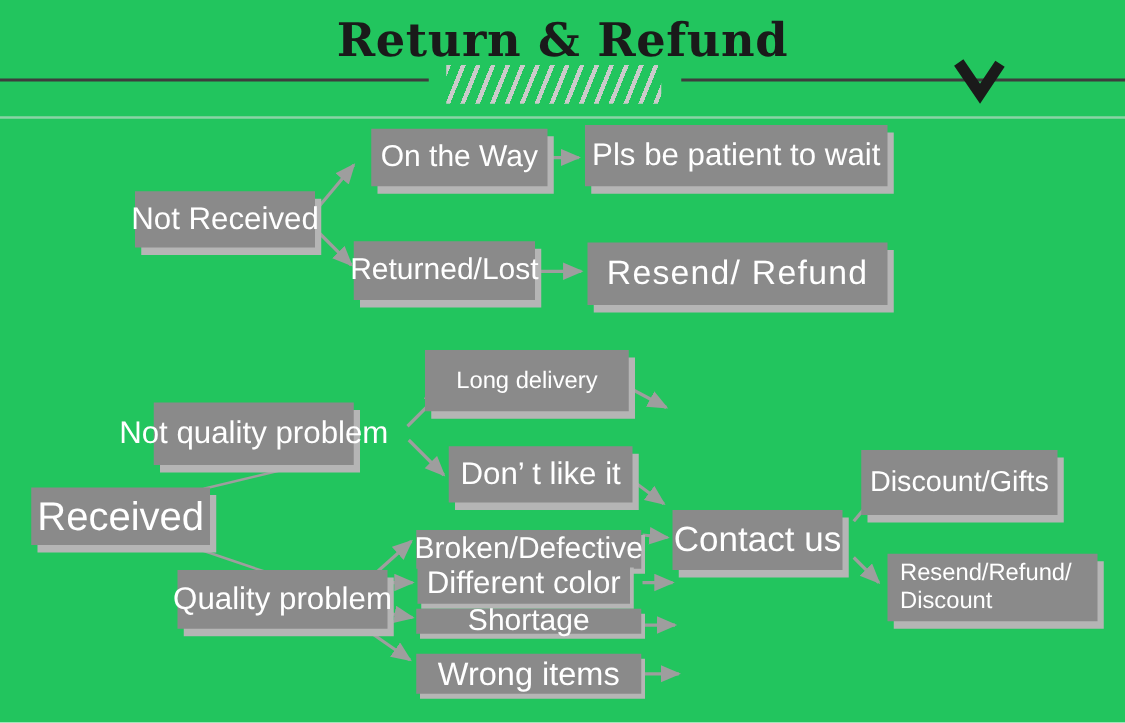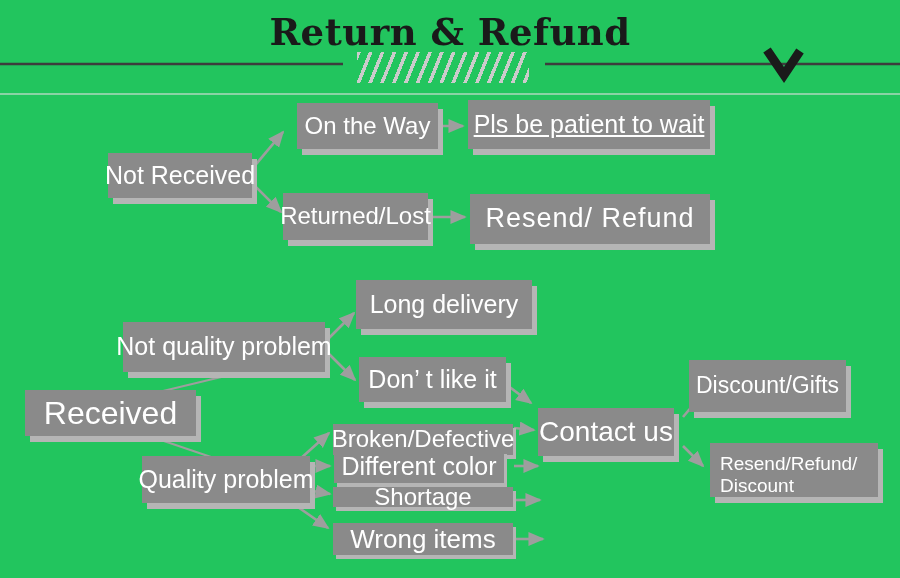"Pls be patient to wait" div.node { text-decoration: underline -> none }
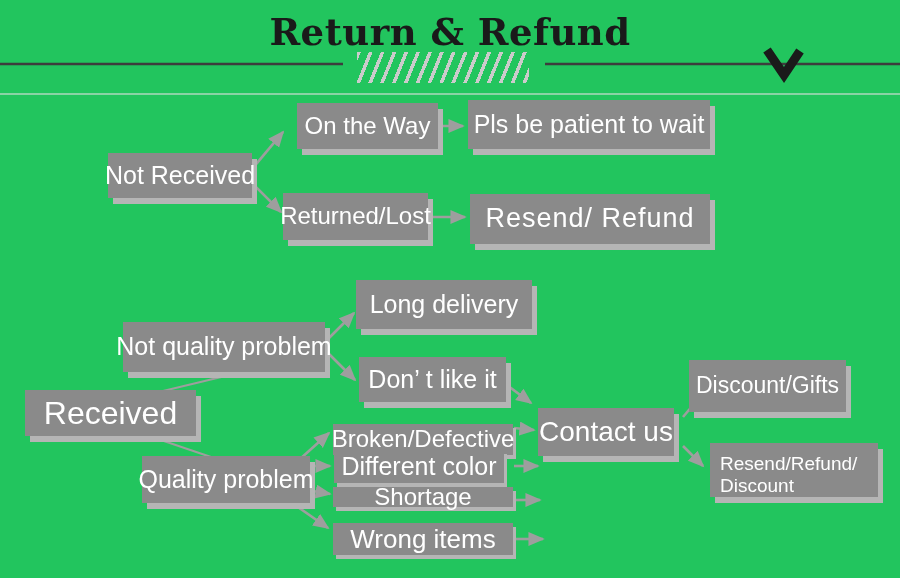"Long delivery" div.node { font-size: 25px -> 19px; left: 356px -> 340px; width: 176px -> 163px }
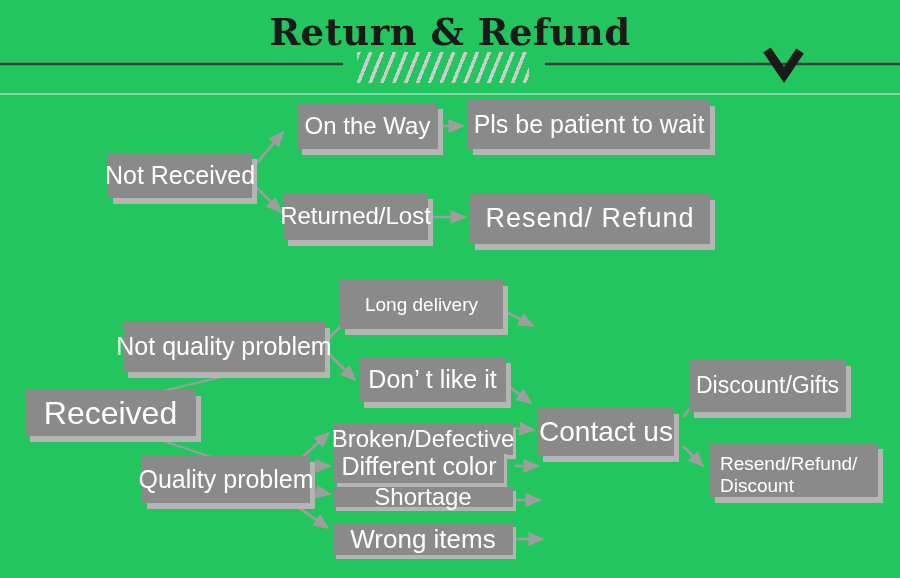"Not quality problem" div.node { width: 202px -> 160px }
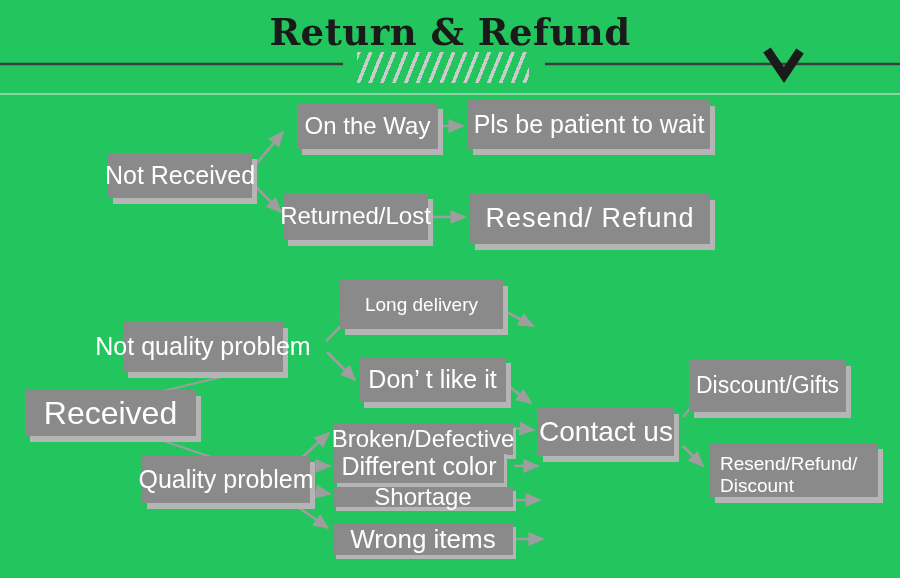"Received" div.node { width: 171px -> 143px }
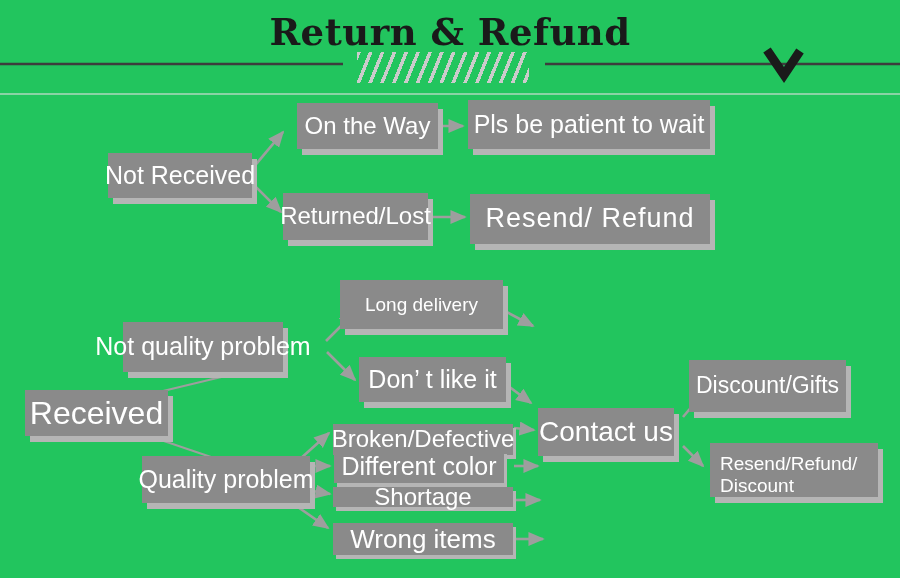"Resend/Refund/" .node.twolines { justify-content: flex-end -> center }
